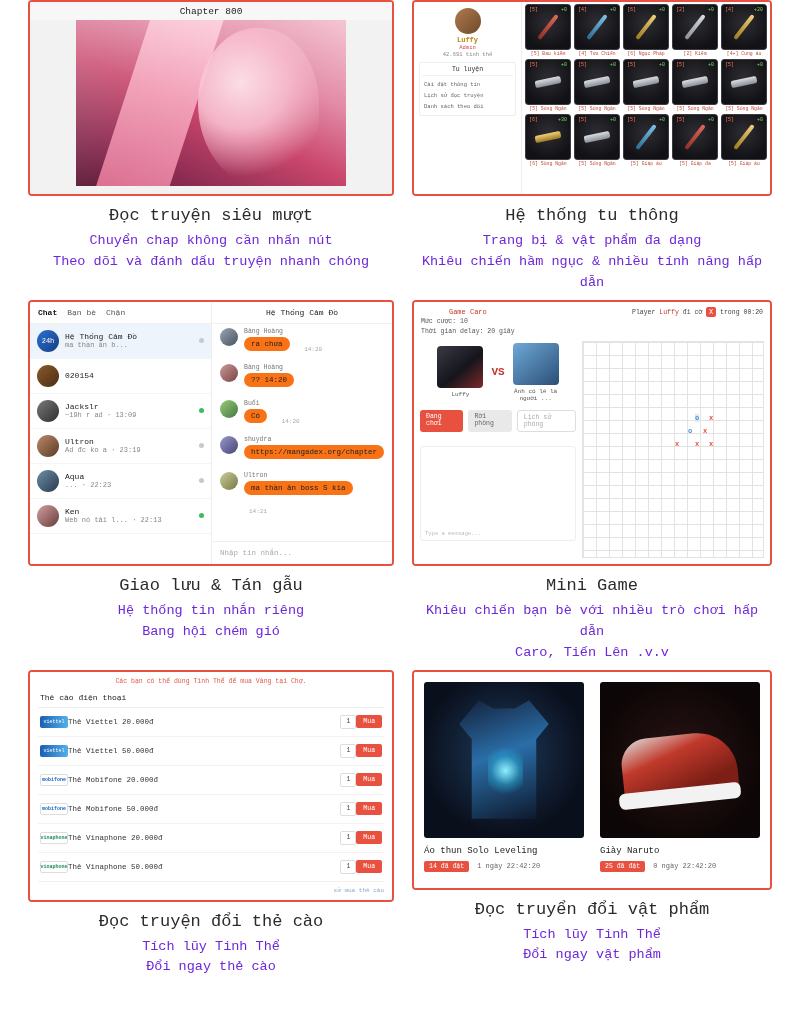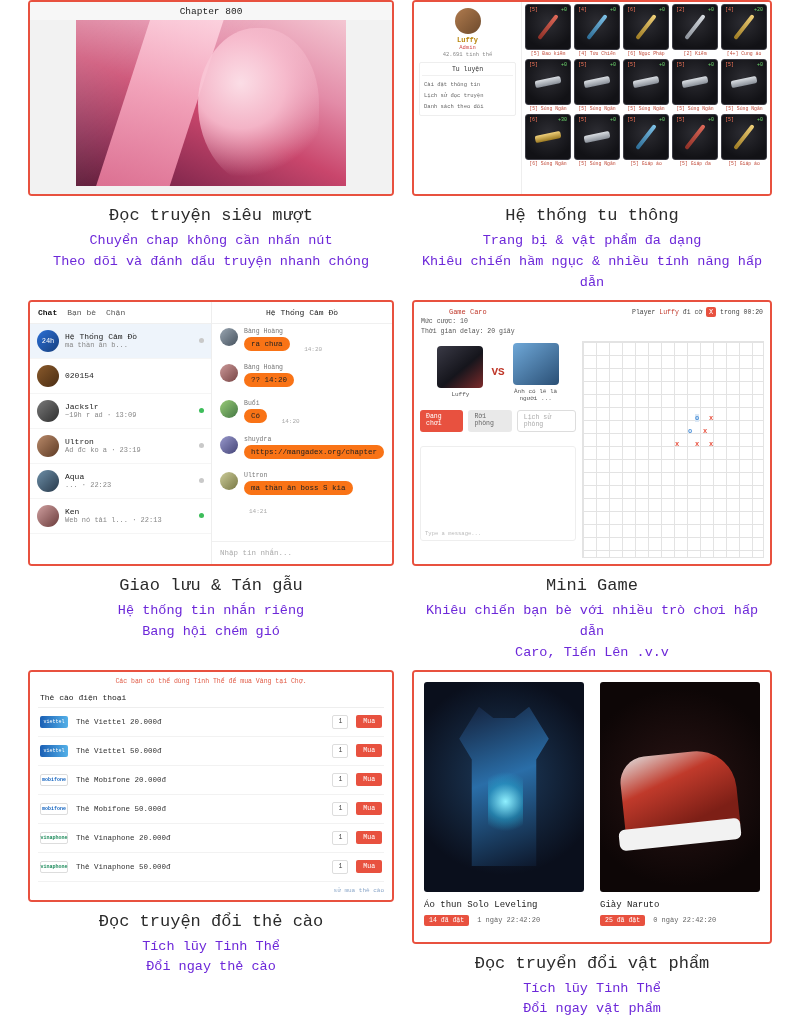"Thẻ Viettel 20.000đ" .tc-row { gap: 8px -> 0 }
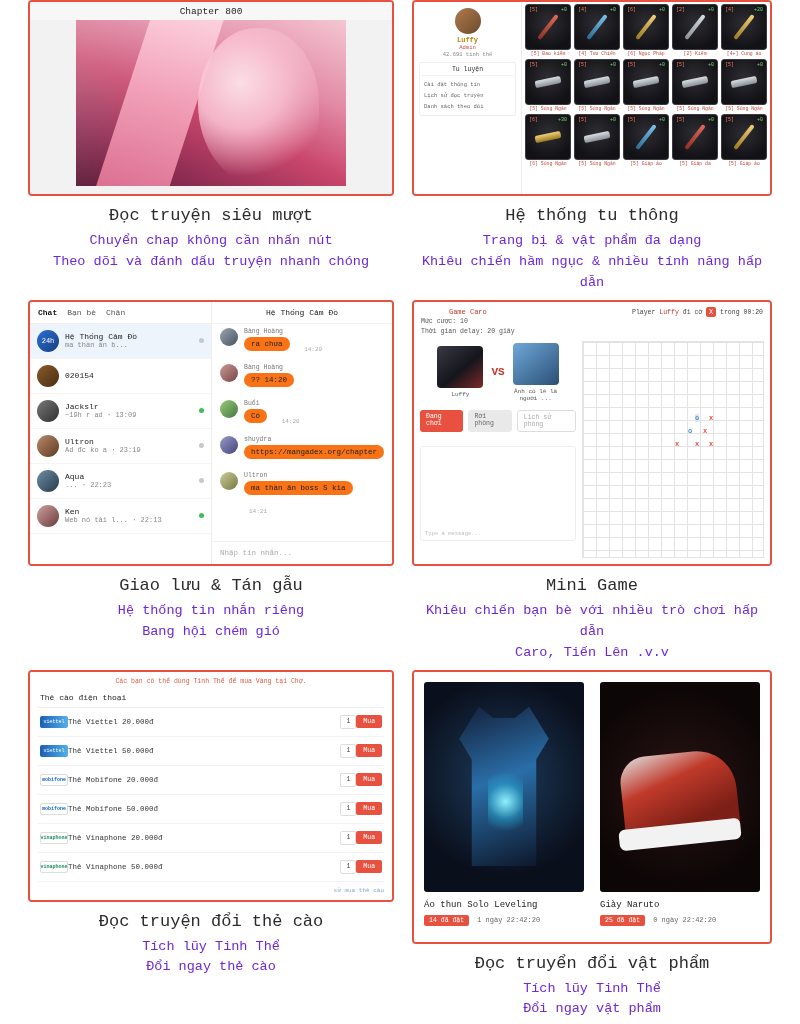"Áo thun Solo Leveling" .vatpham { height: 270px -> 216px }
